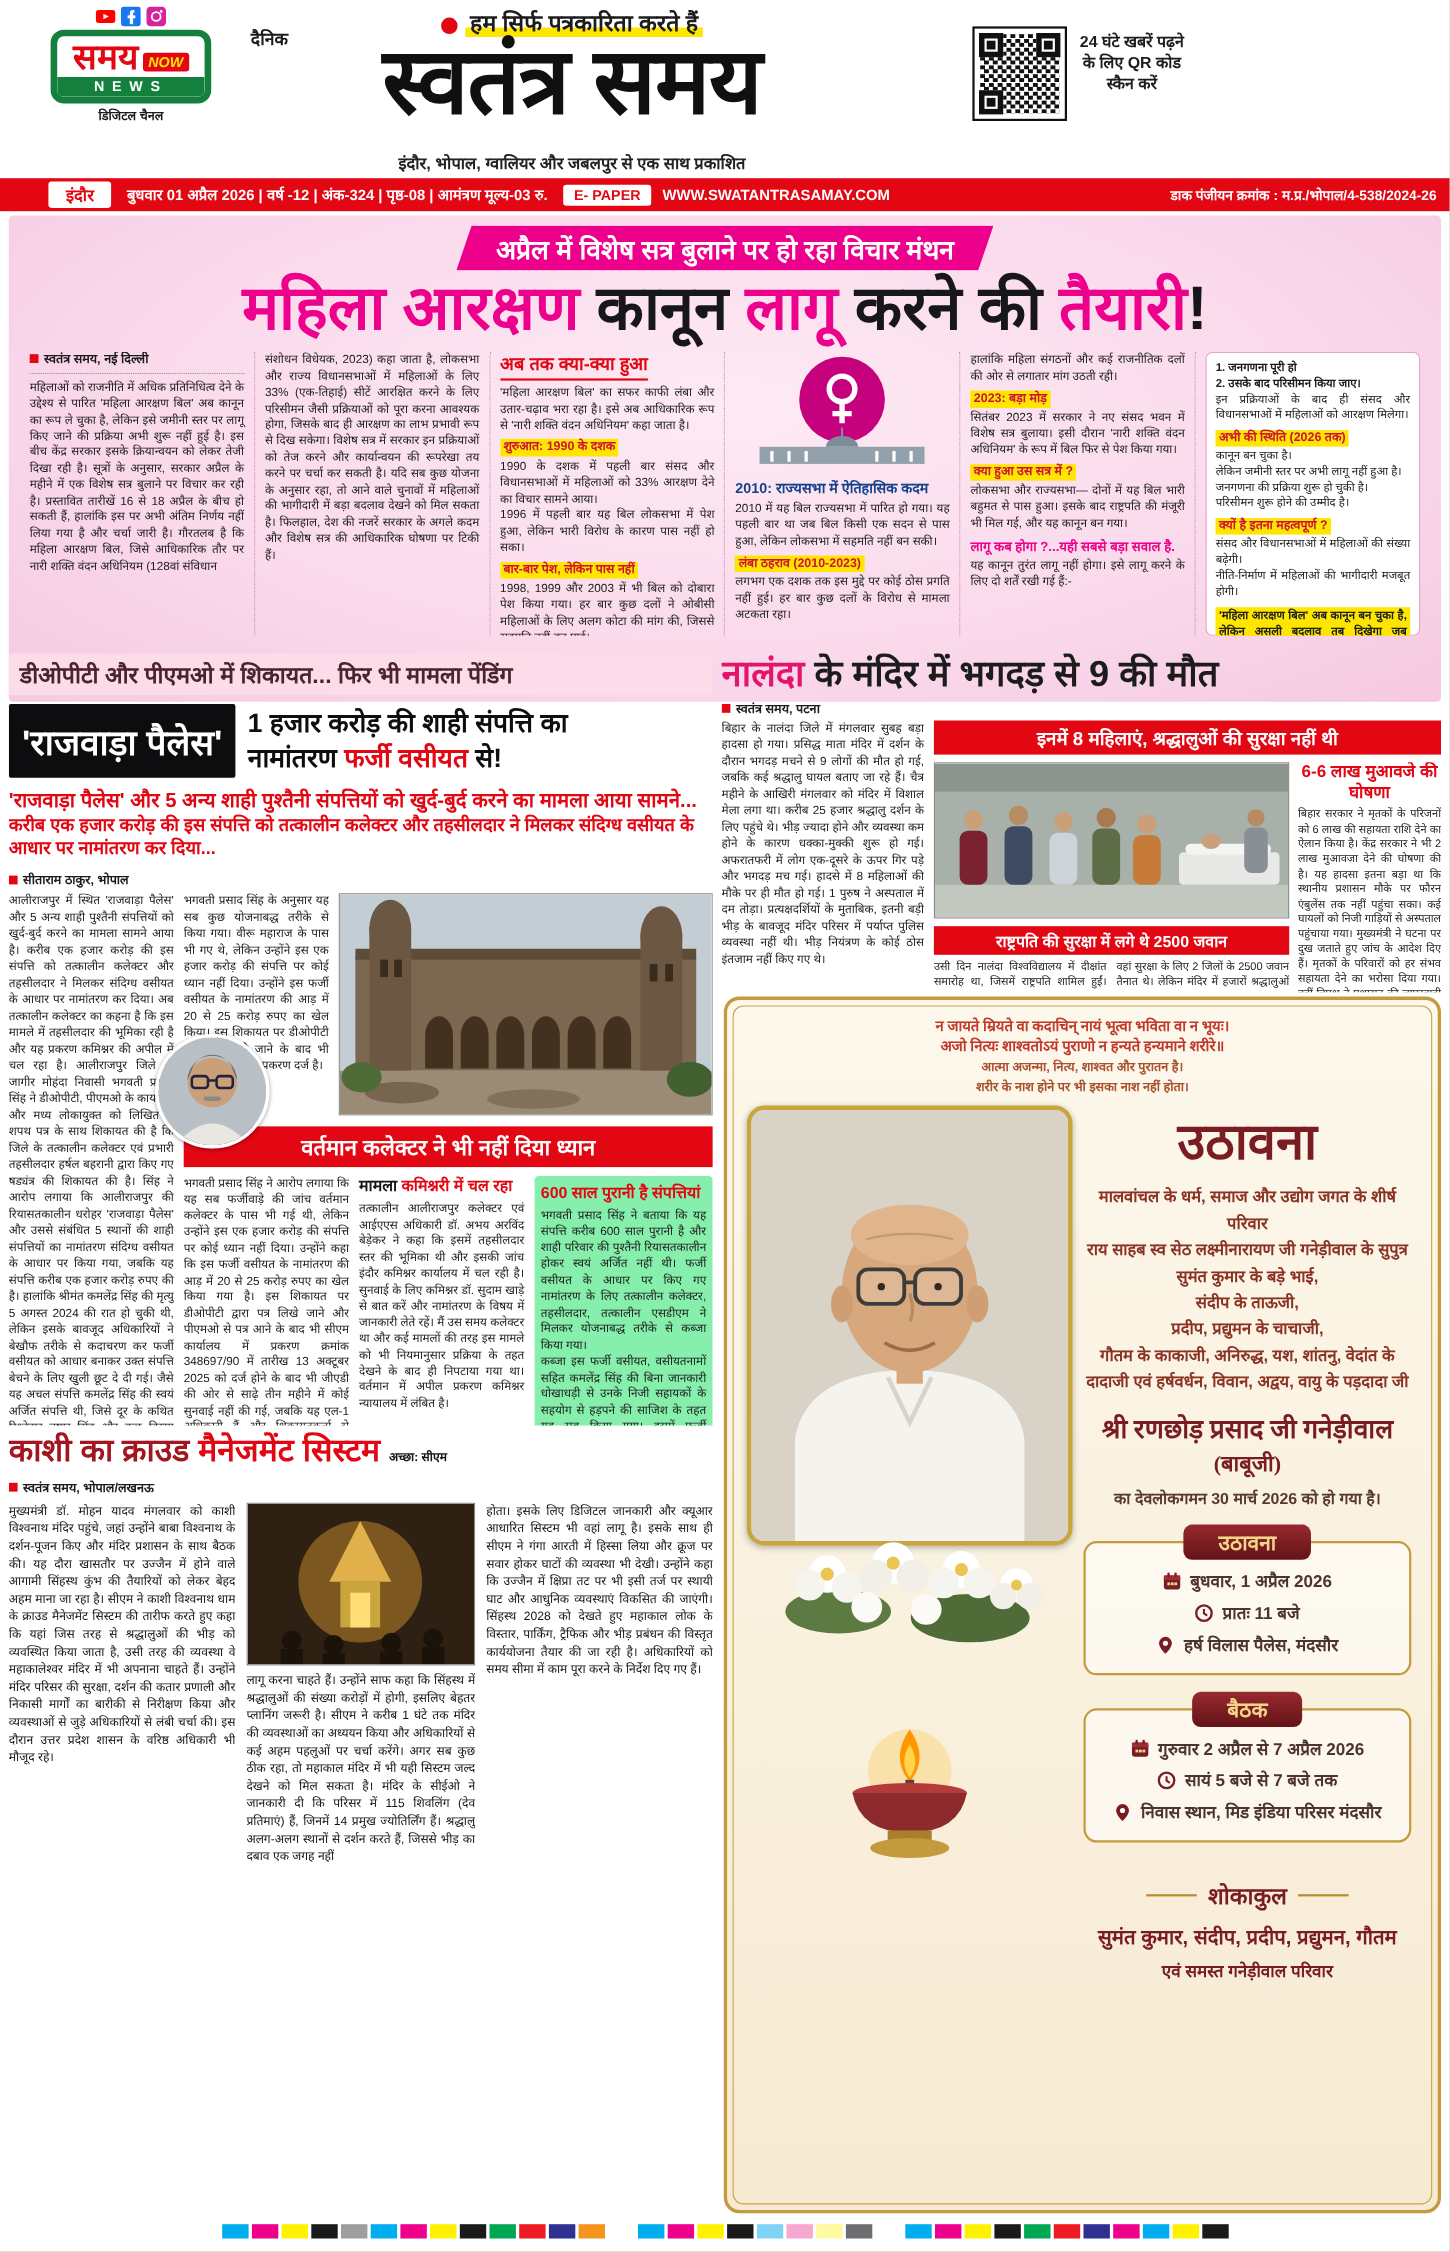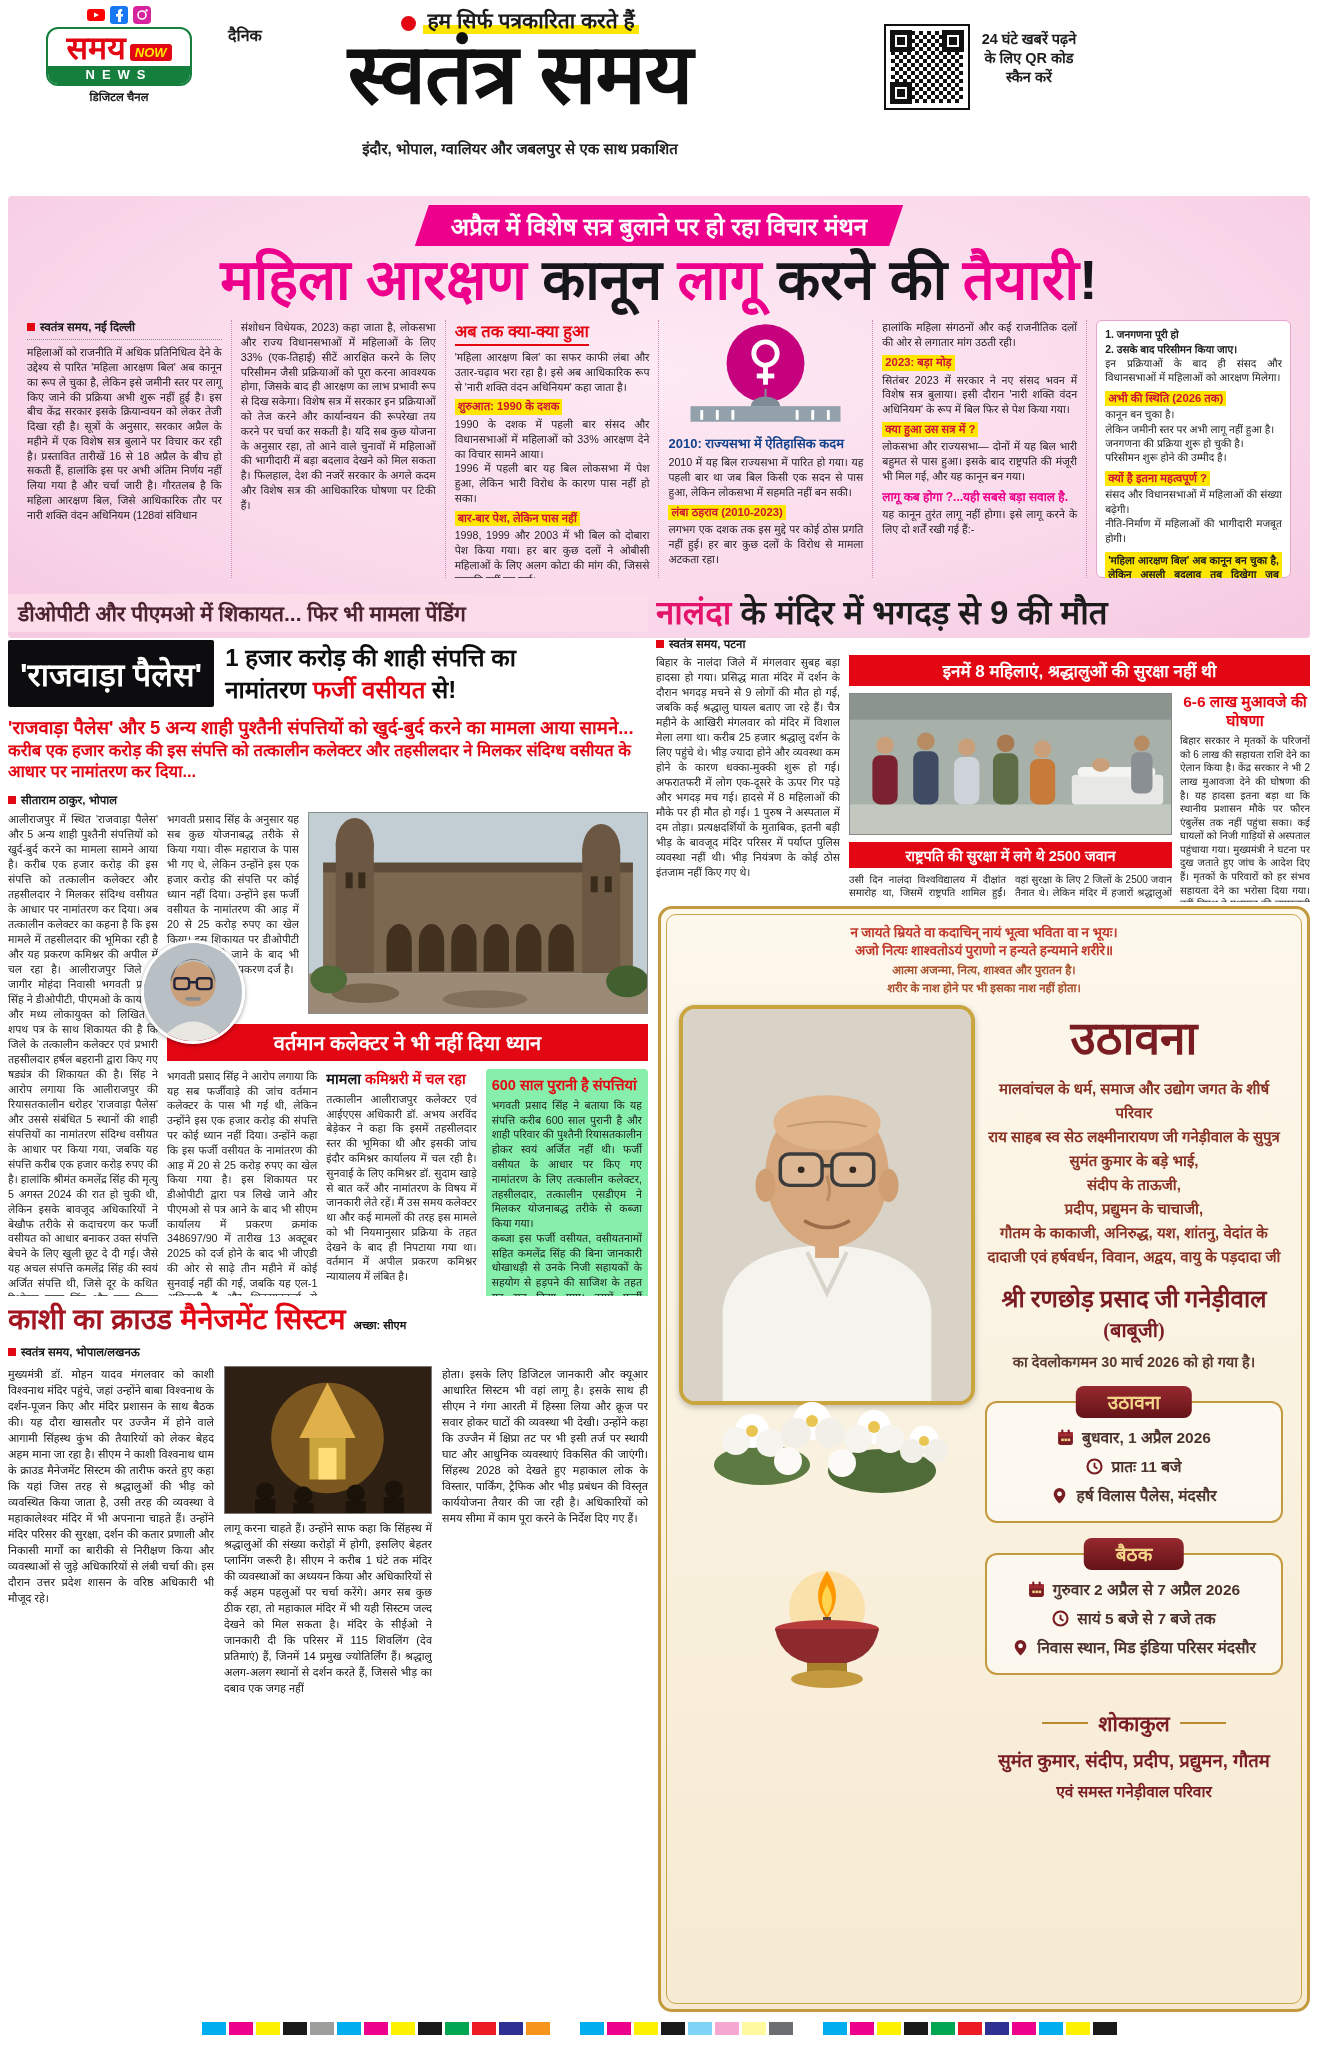"समय" .logo-badge { border: 2px solid #15803d -> 6px solid #15803d }
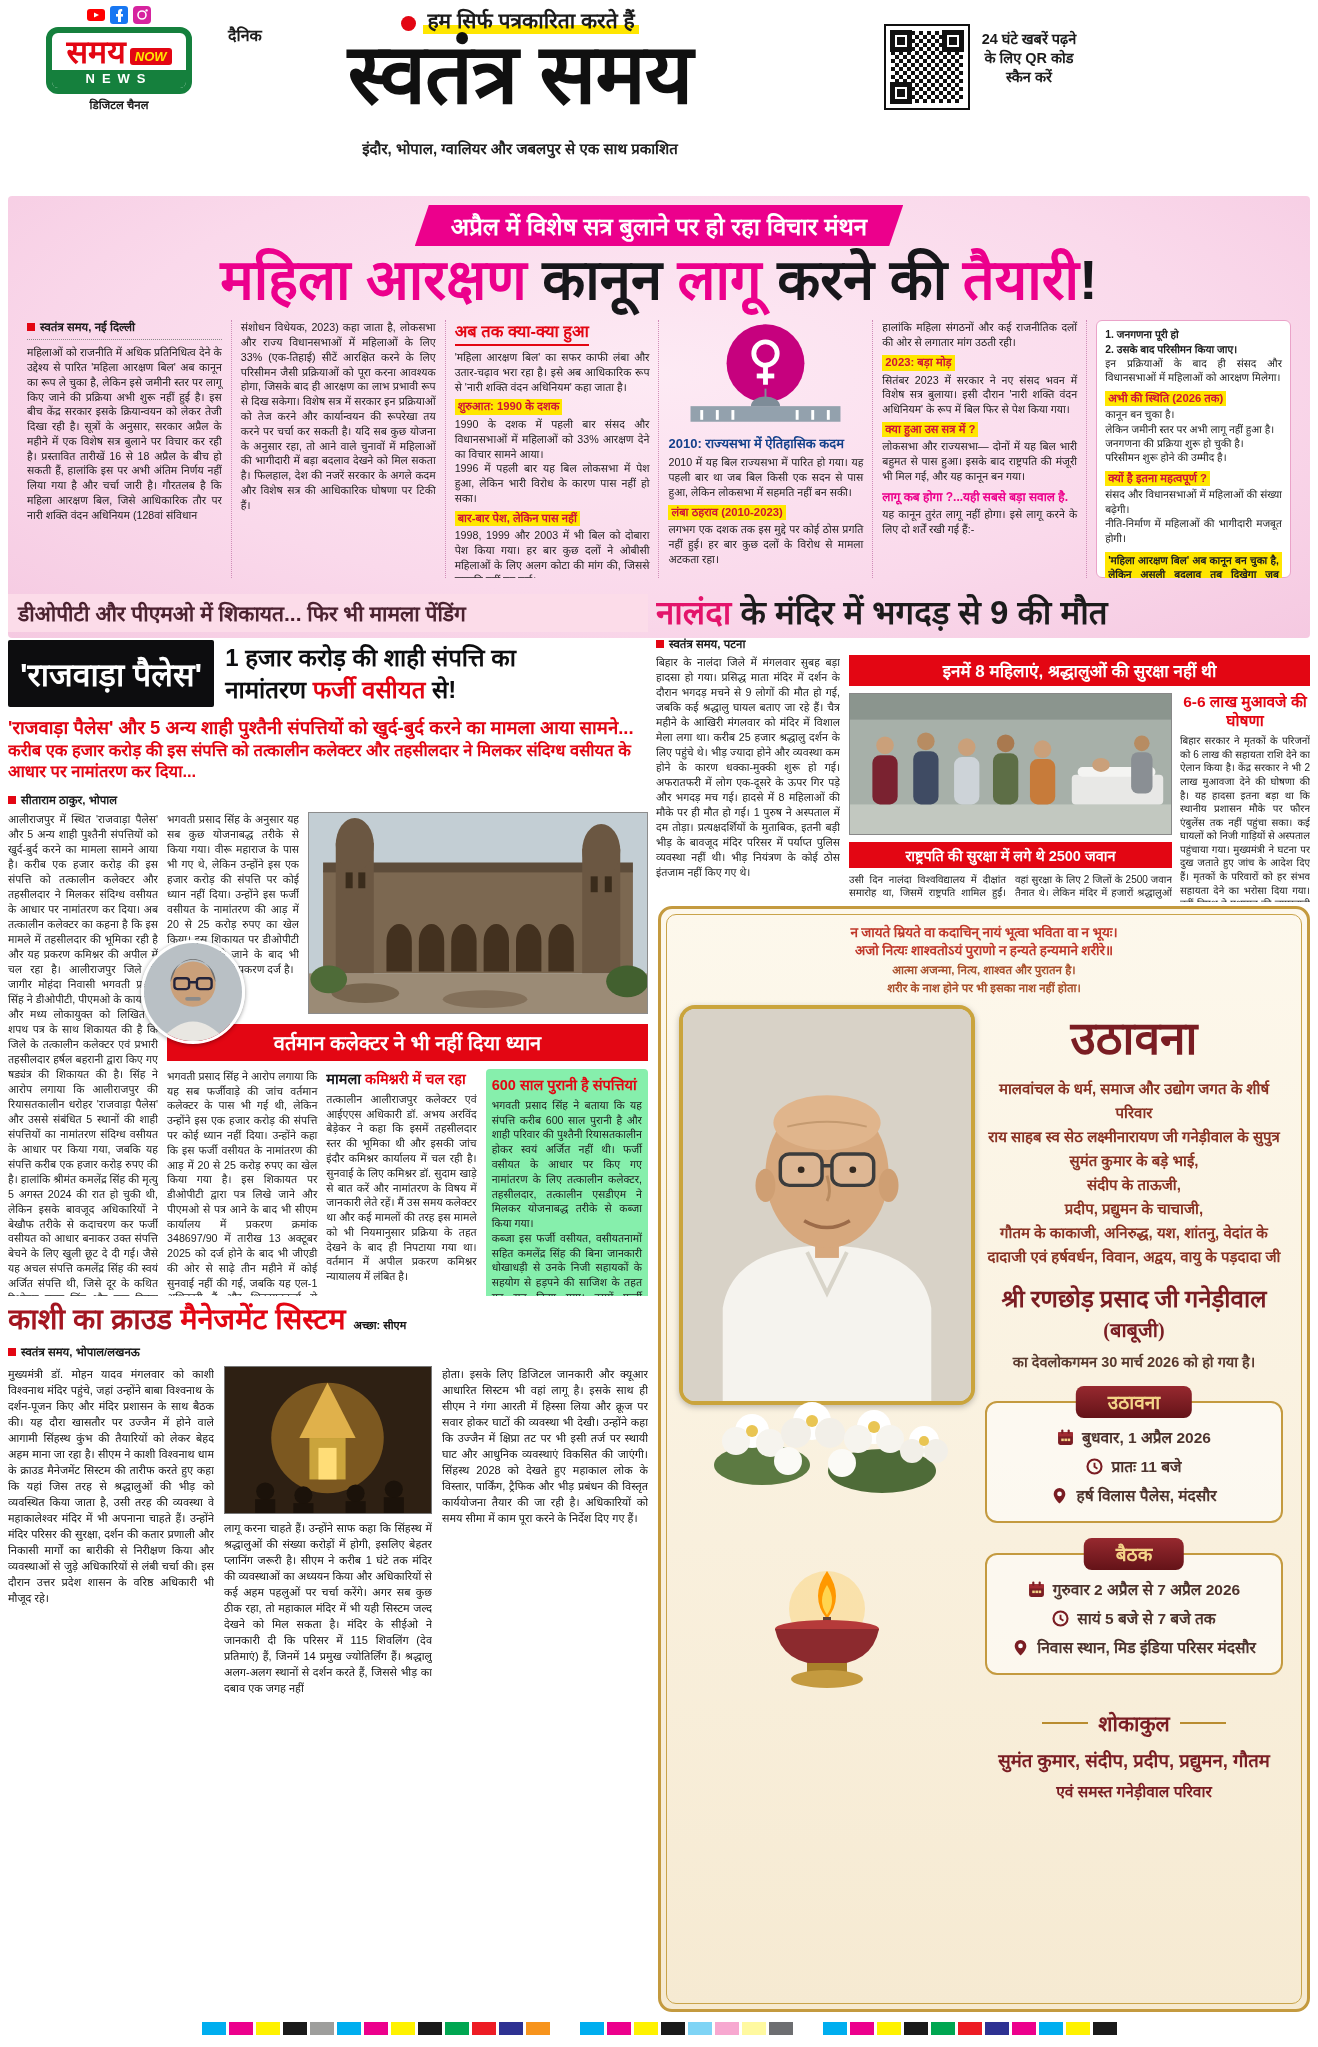"इंदौर" div.infobar { html: none -> <div> <span>इंदौर</span> <span>बुधवार 01 अप्रैल 2026 | वर्ष -12 | अंक-324 | पृष्ठ-08 | आमंत्रण मूल्य-03 रु.</span> <span>E- PAPER</span> <span>WWW.SWATANTRASAMAY.COM</span> <span>डाक पंजीयन क्रमांक : म.प्र./भोपाल/4-538/2024-26</span> </div> }
